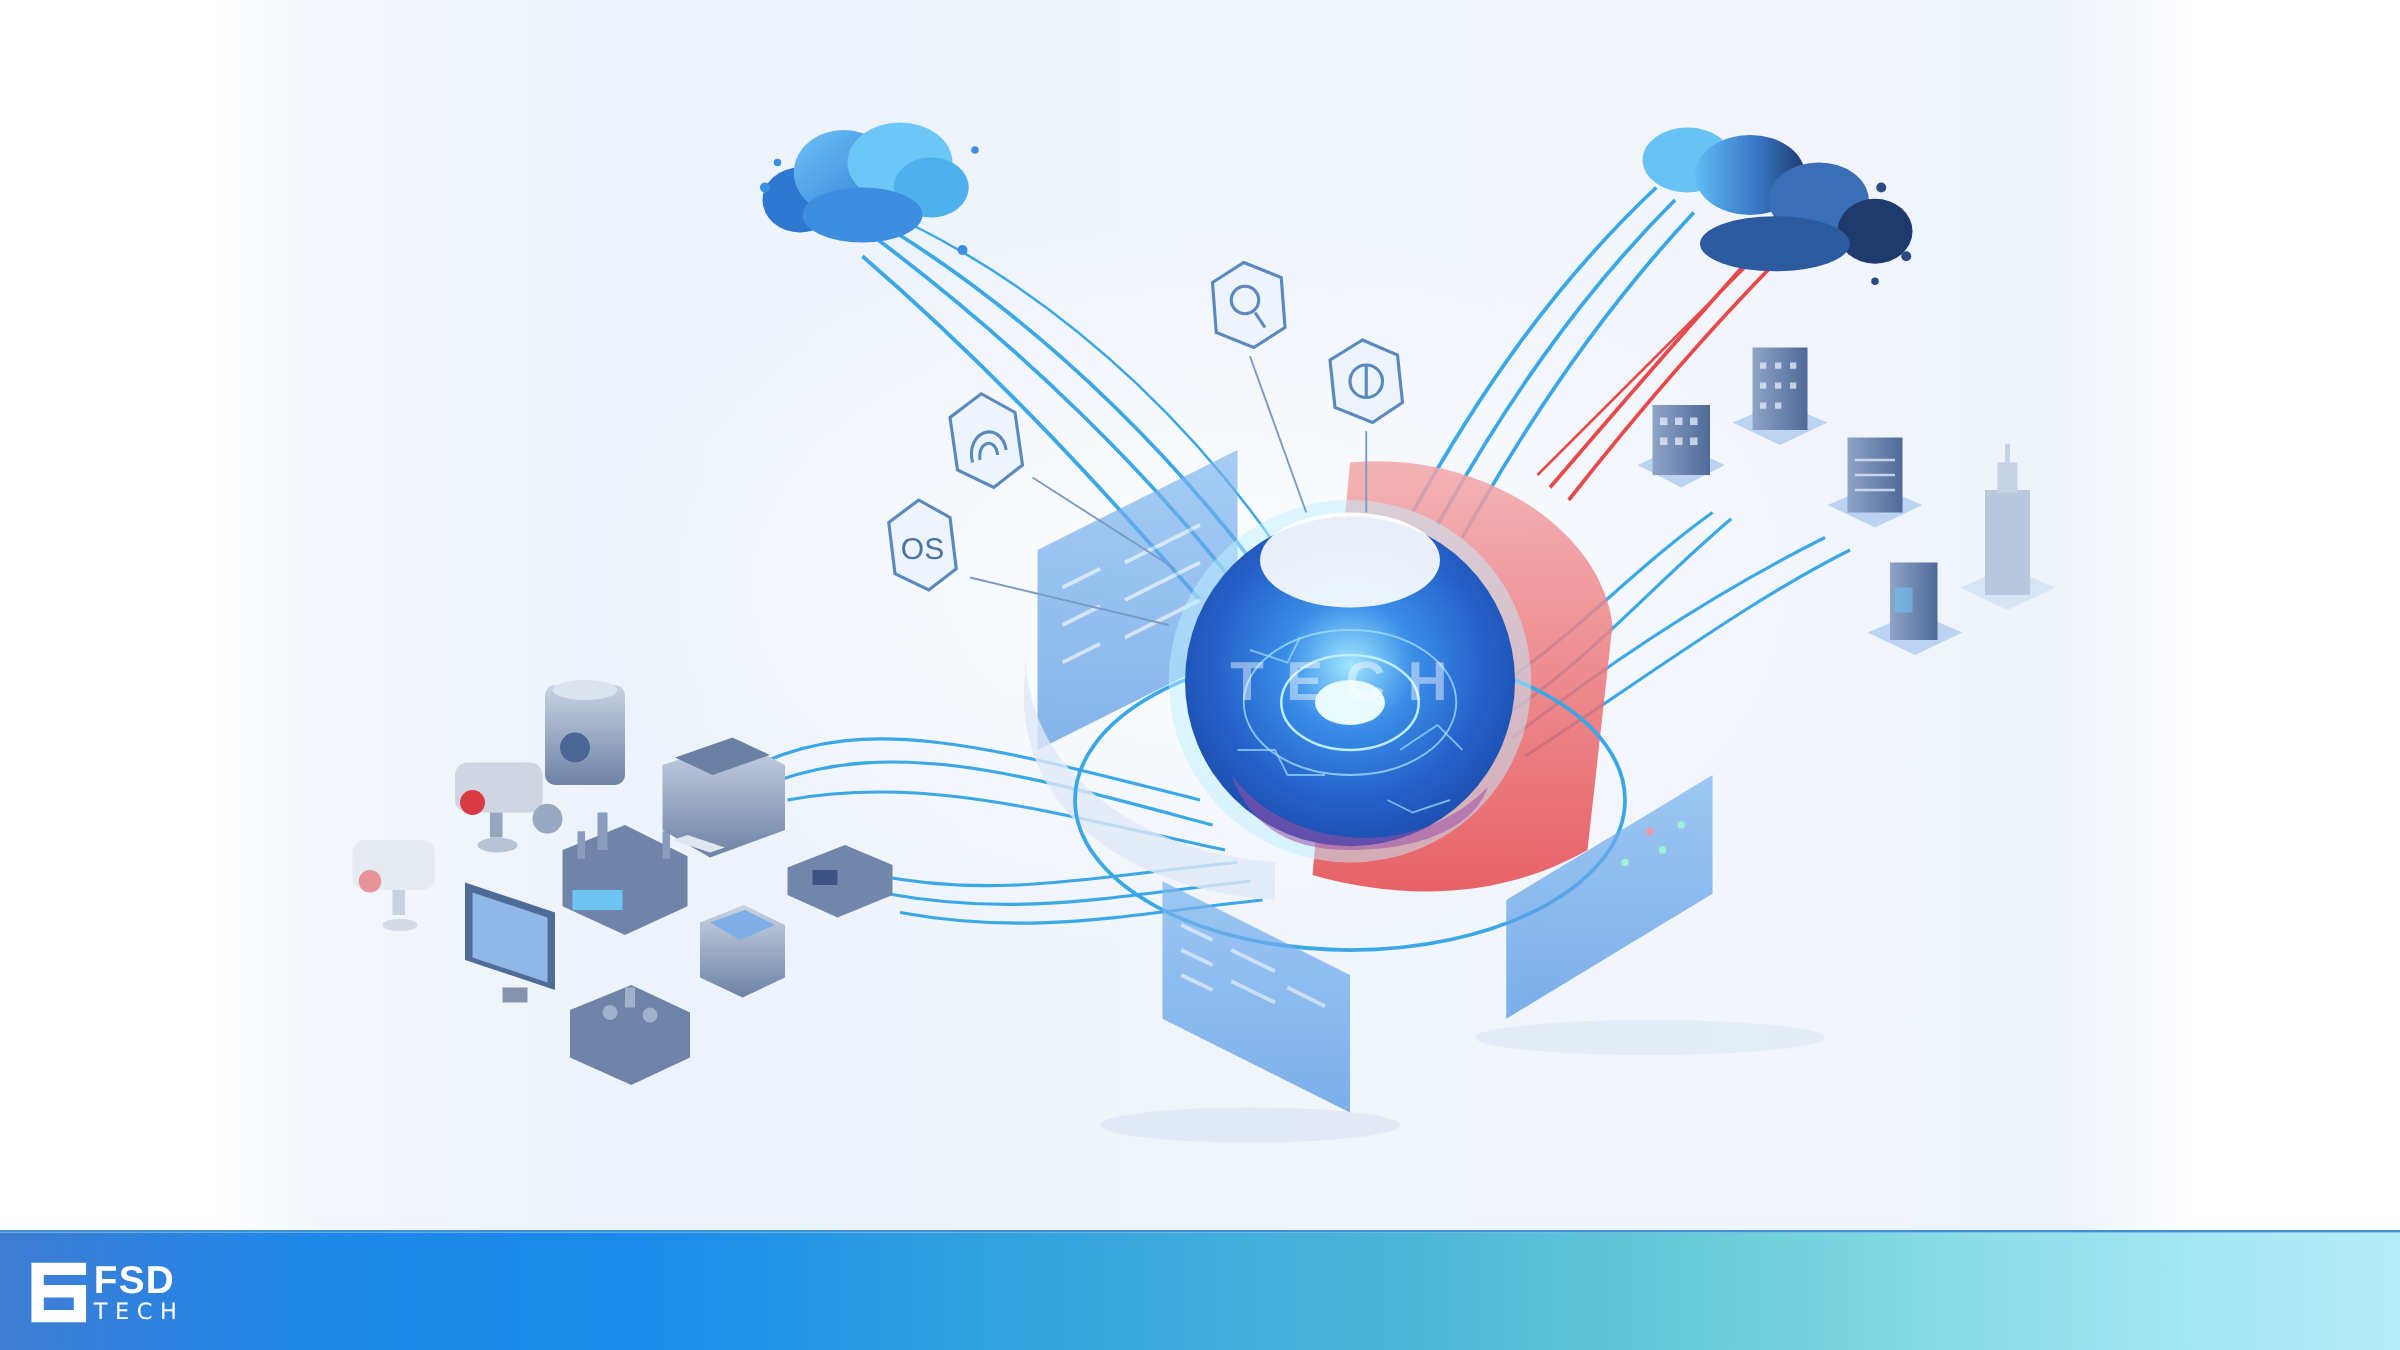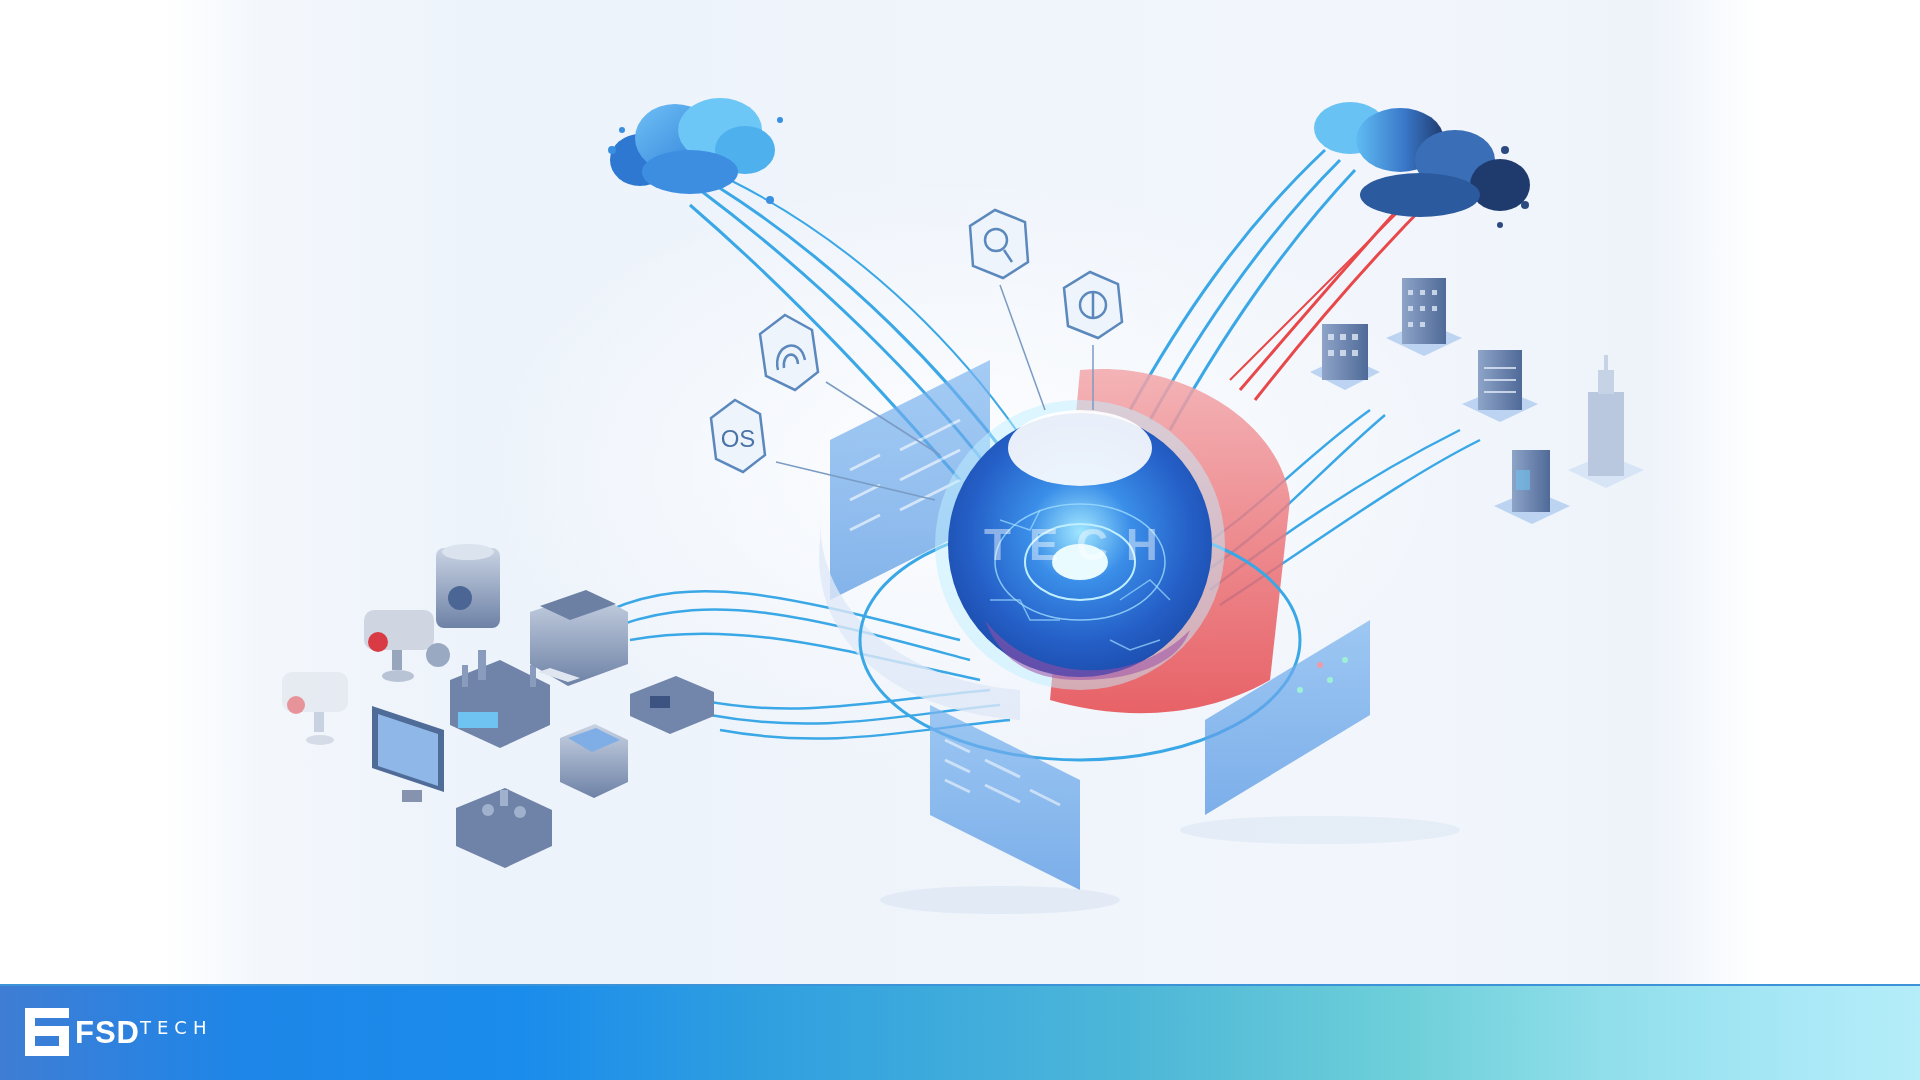"FSD" .logo-text { flex-direction: row -> column; text-align: center -> none }
